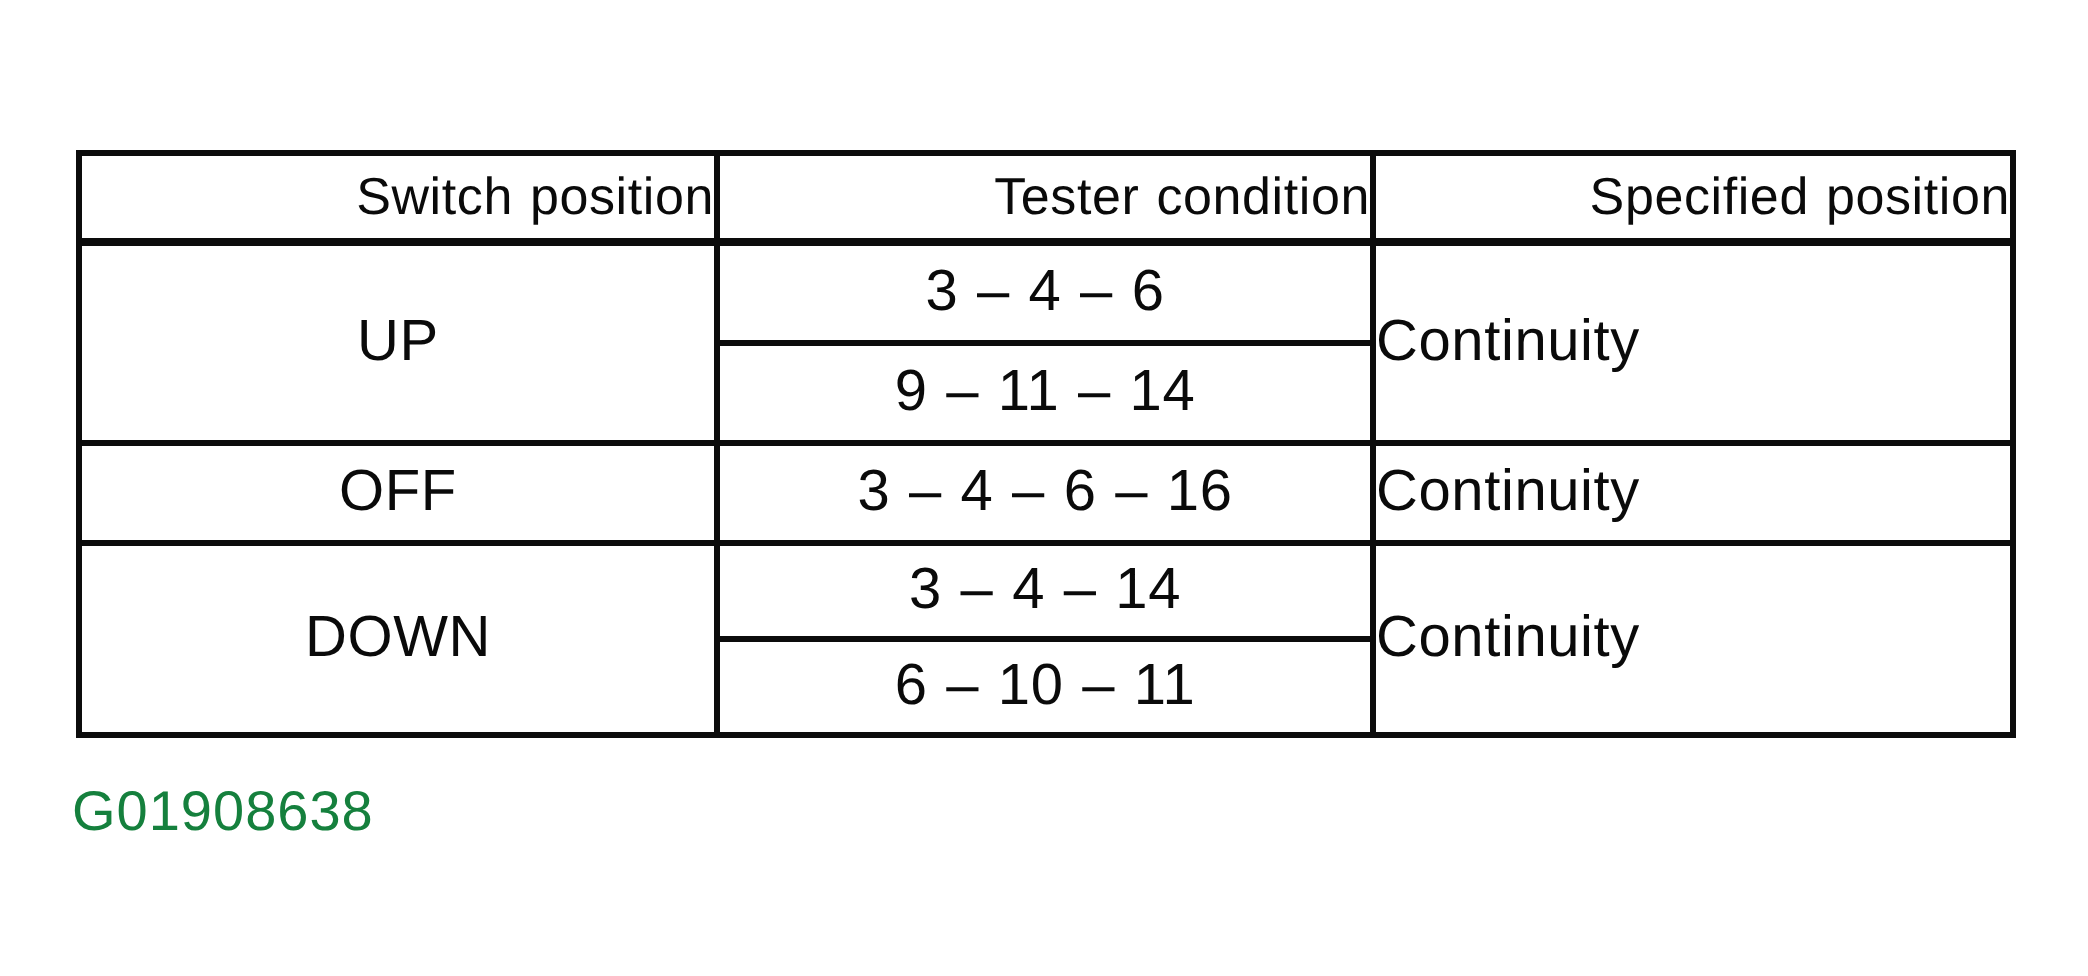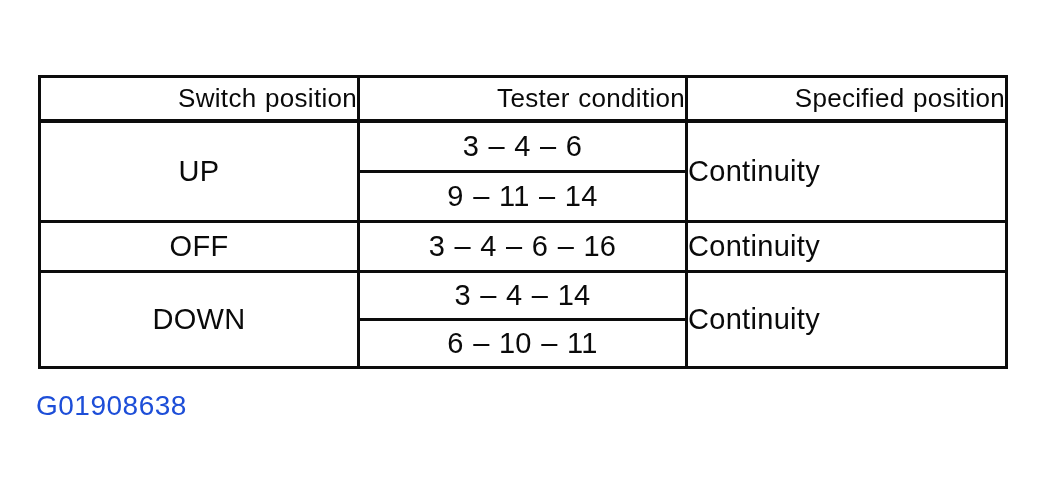"G01908638" .figure-id { color: #1d4ed8 -> #15803d }
